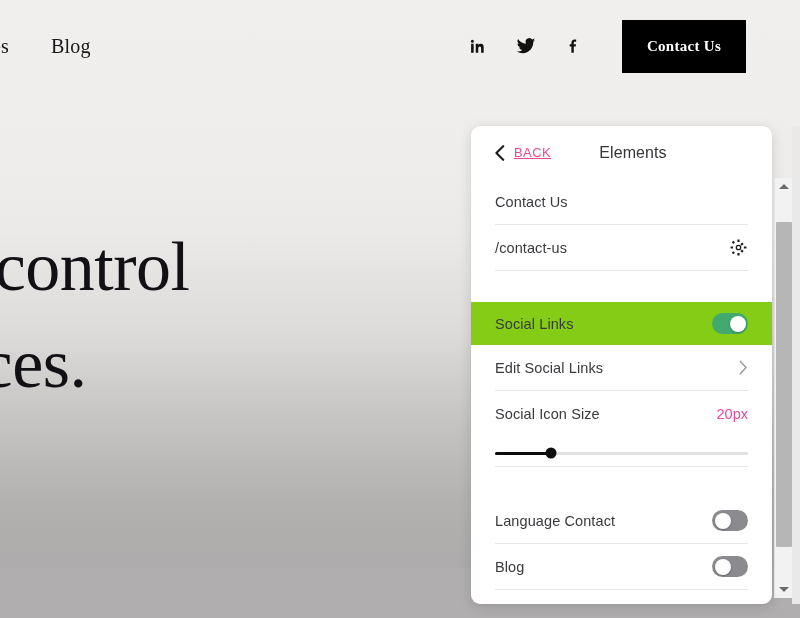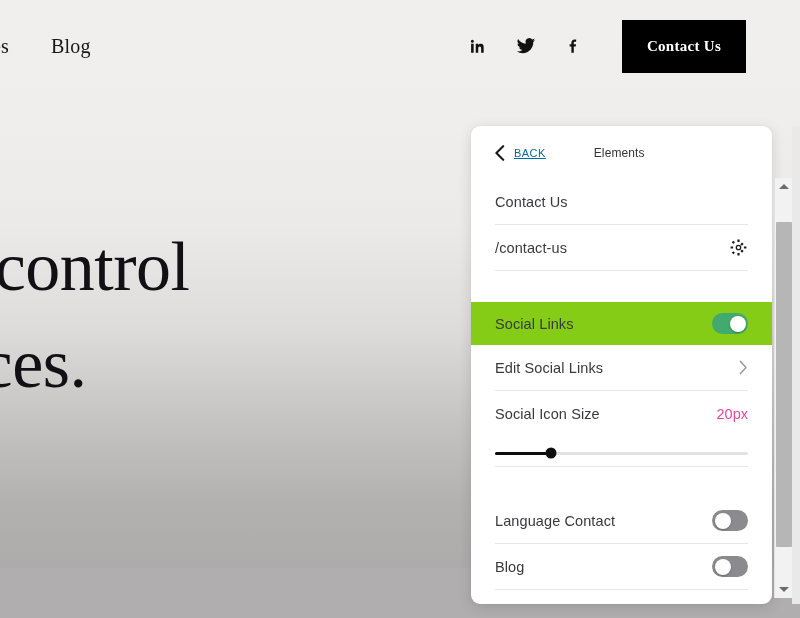"BACK" .back-label { color: #0369a1 -> #ec4899; font-size: 11px -> 13px }
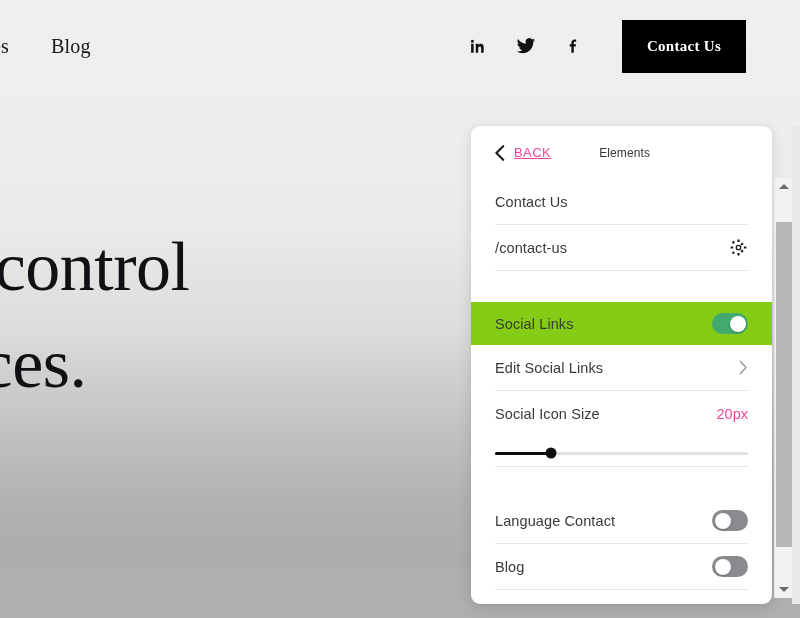"Elements" .panel-title { font-size: 12px -> 16px }
